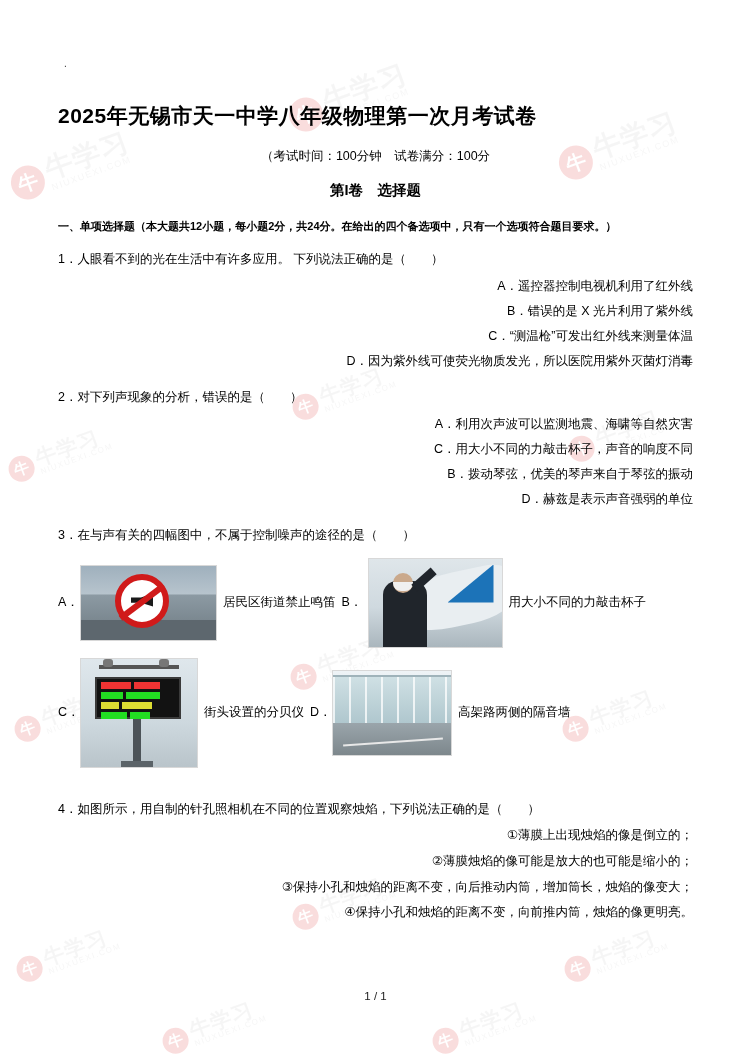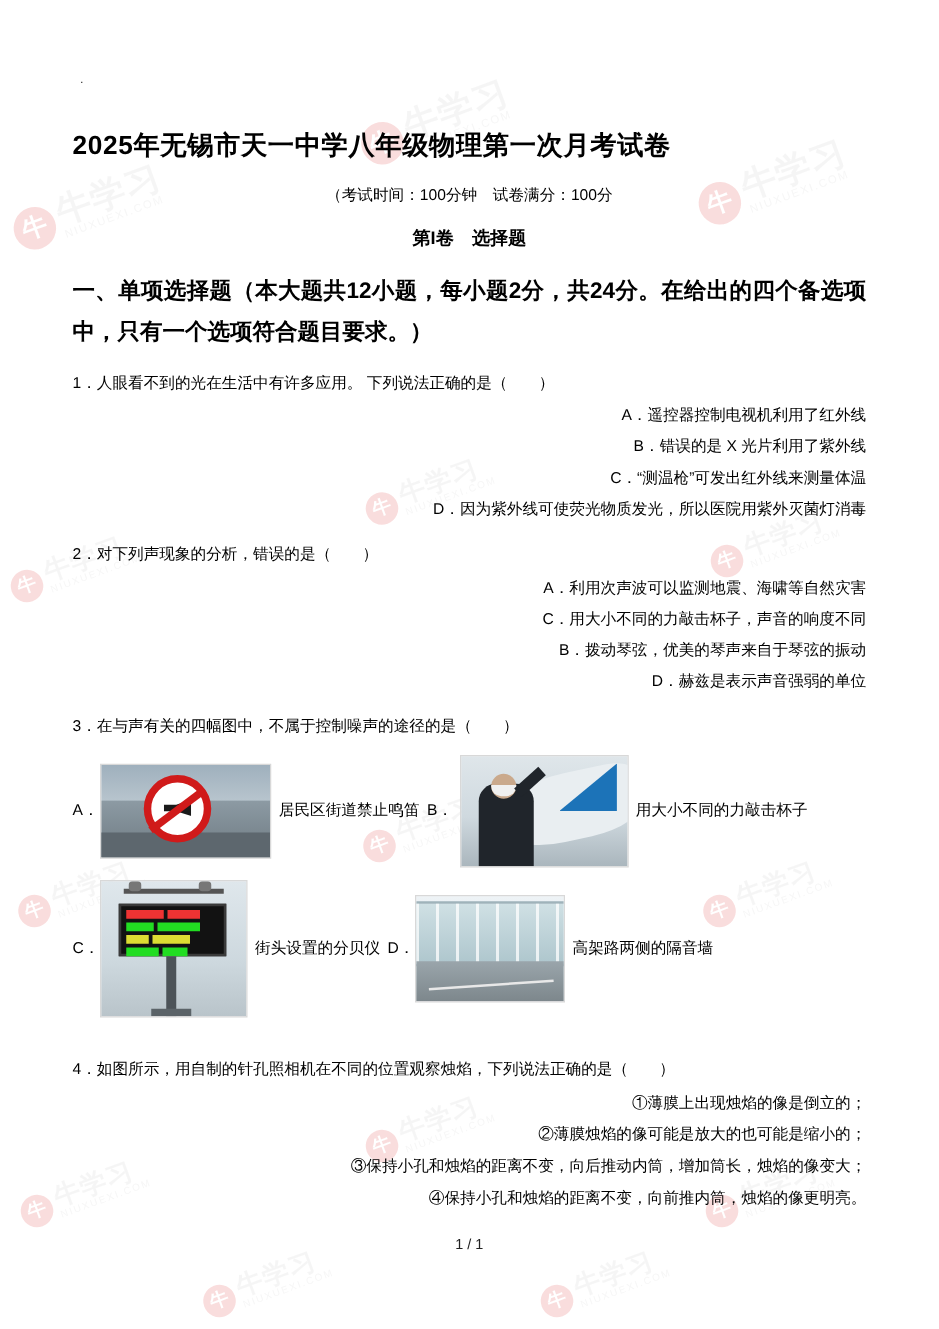"一、单项选择题（本大题共12小题，每小题2分，共24分。在给出的四个备选项中，只" .part-head { font-size: 18px -> 11px }
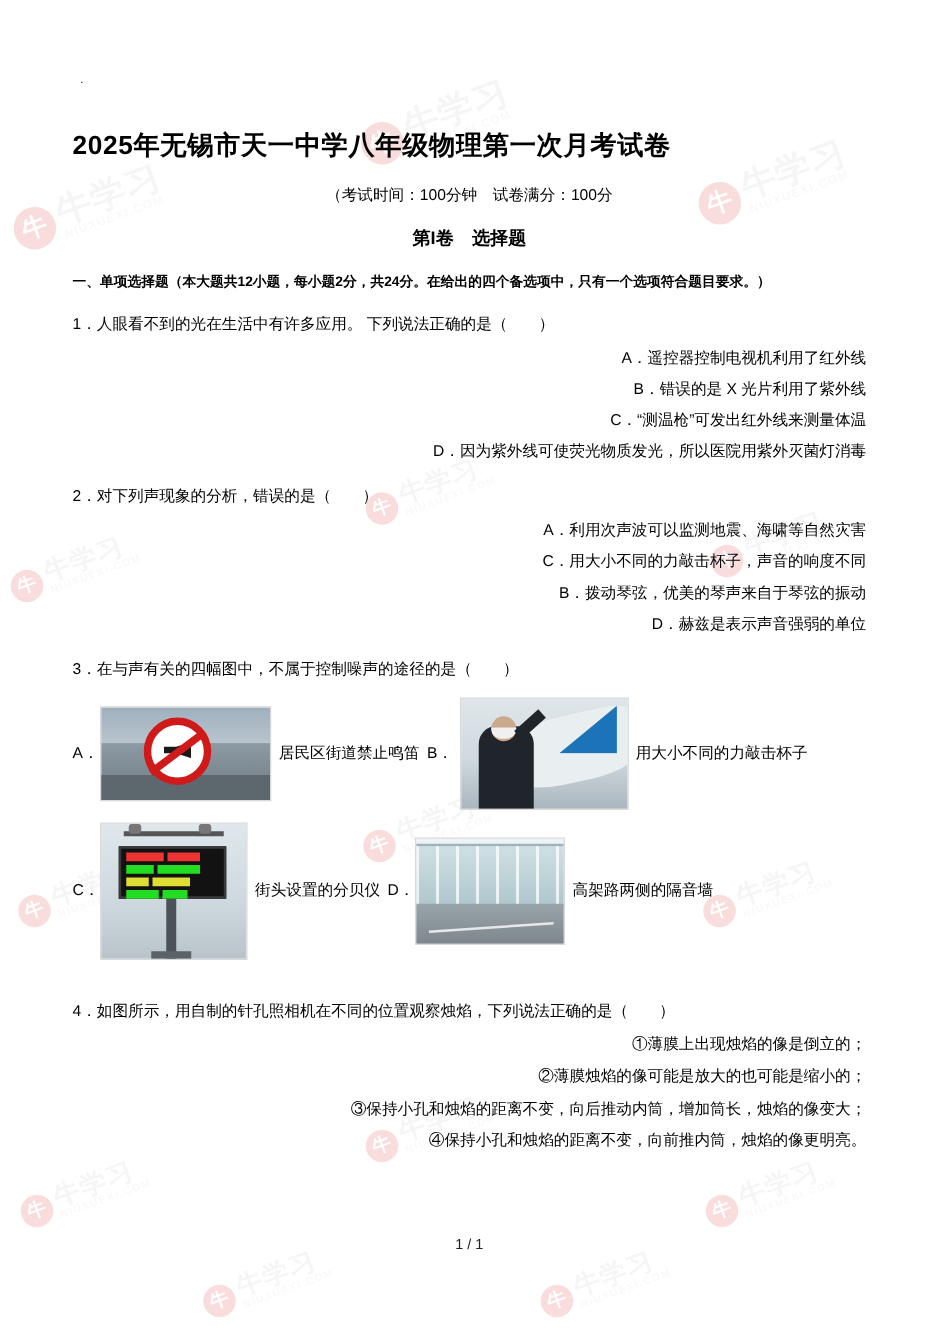"①薄膜上出现烛焰的像是倒立的；" .sub-item { font-family: Liberation Serif, serif -> none }
